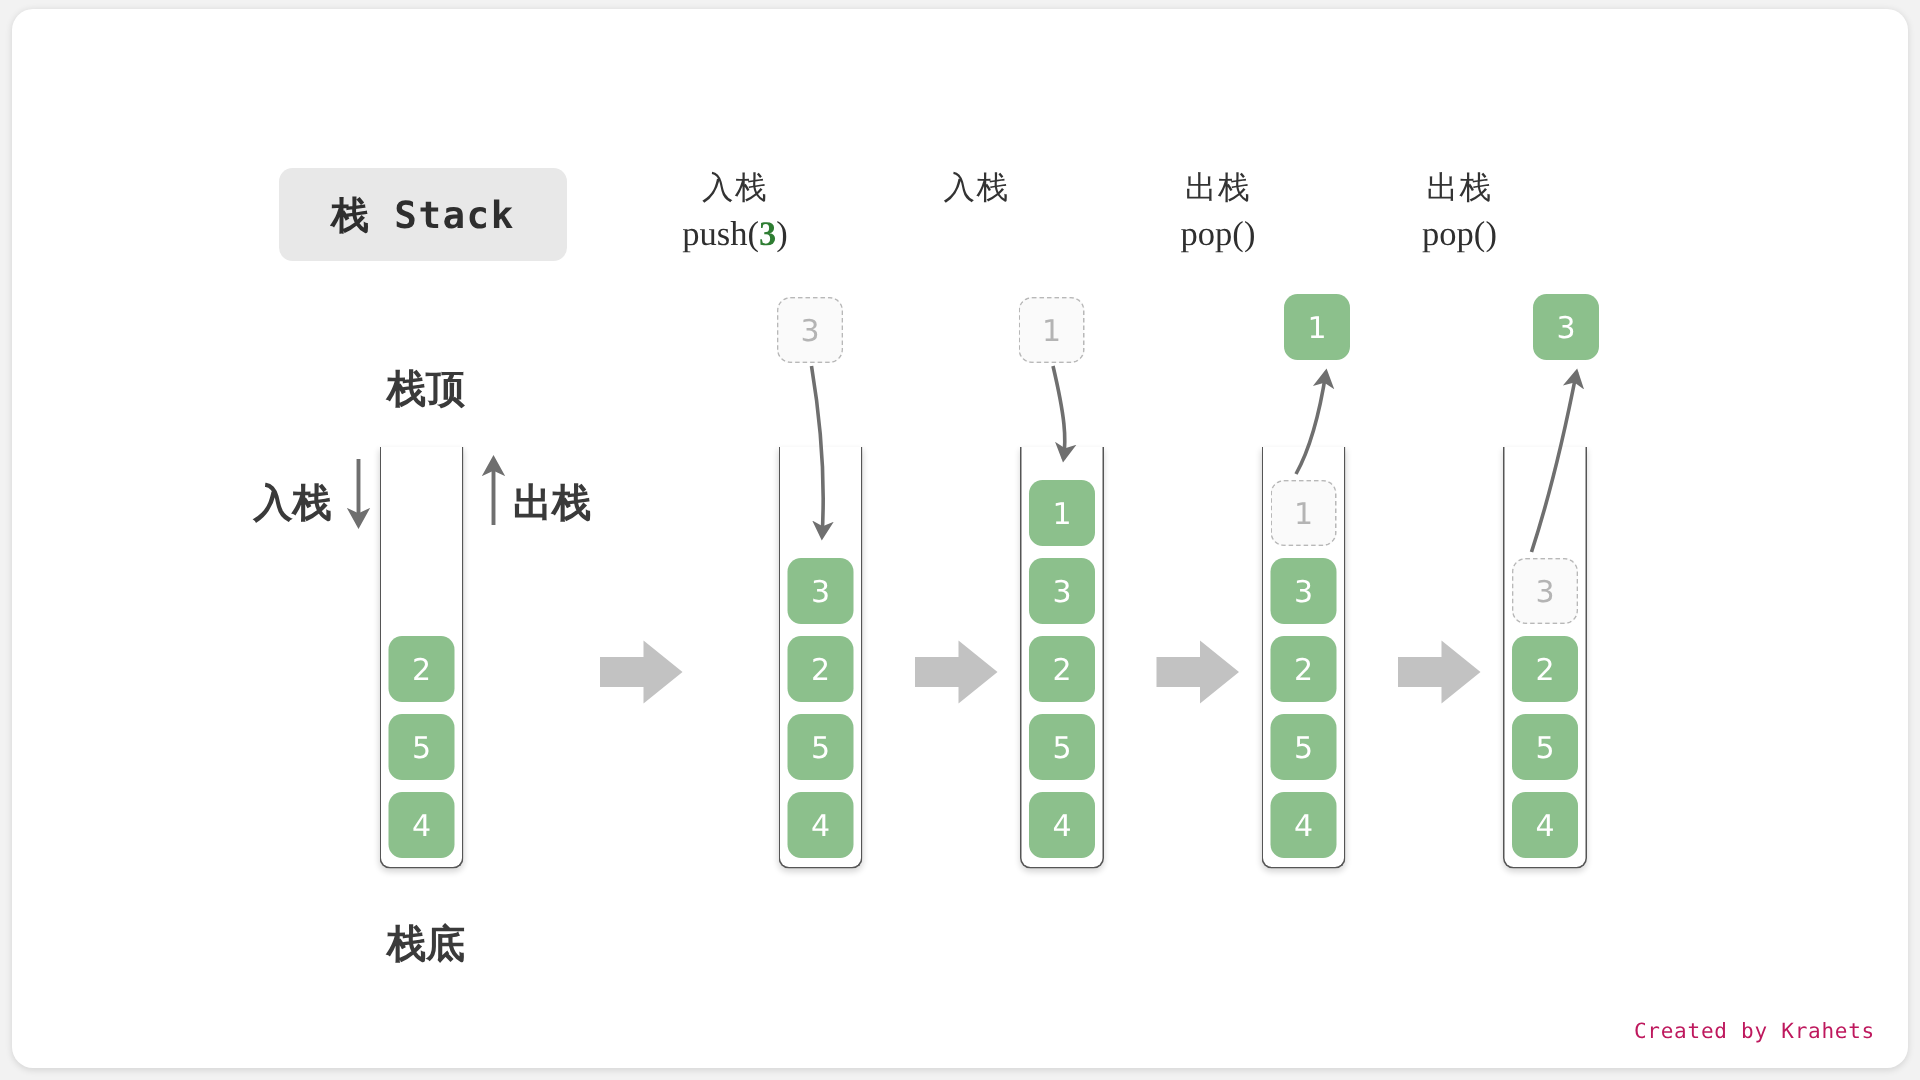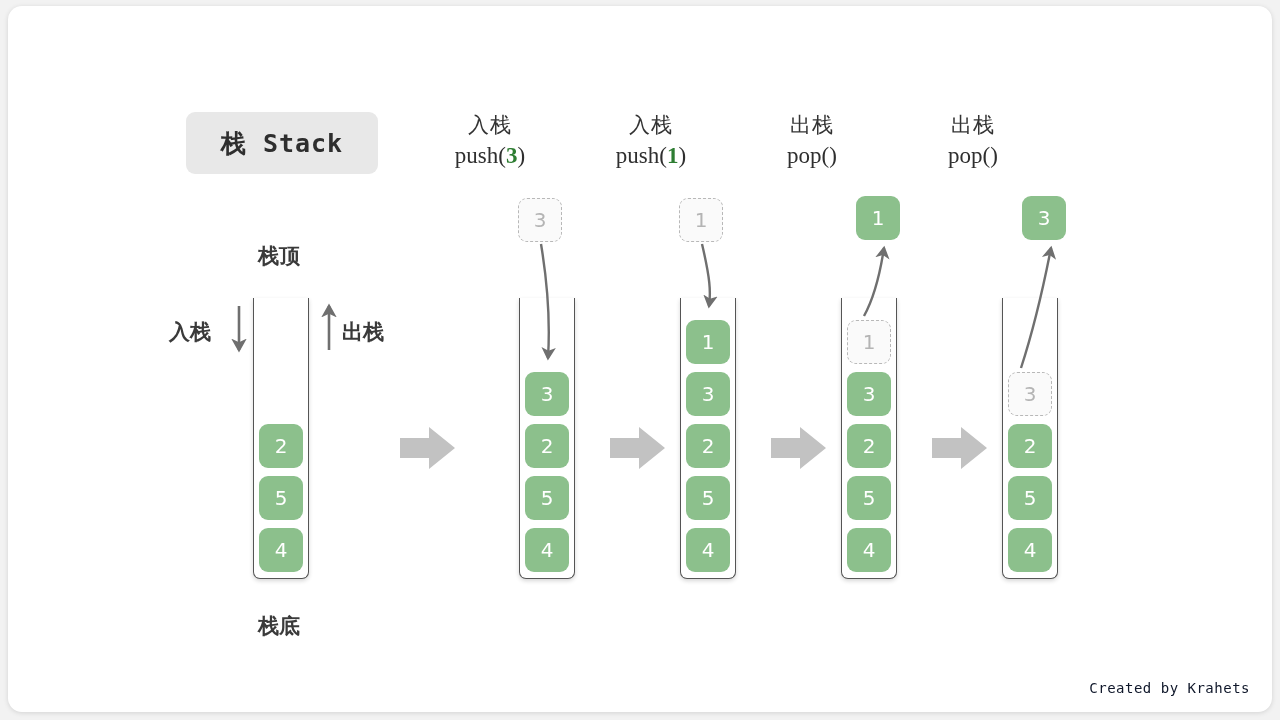"push(1)" span.code { html: <span><span>push(</span><span>1</span><span>)</span></span> -> none }
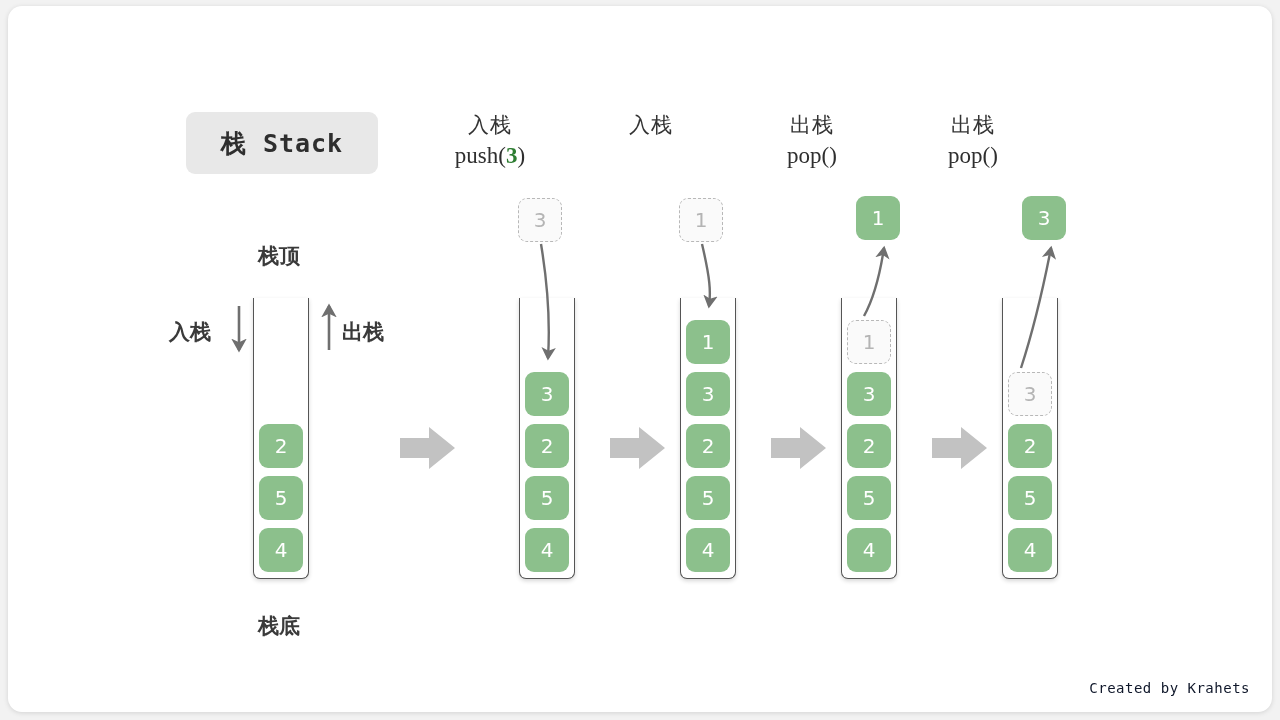"栈顶" .lab-cn { font-size: 21px -> 26px }
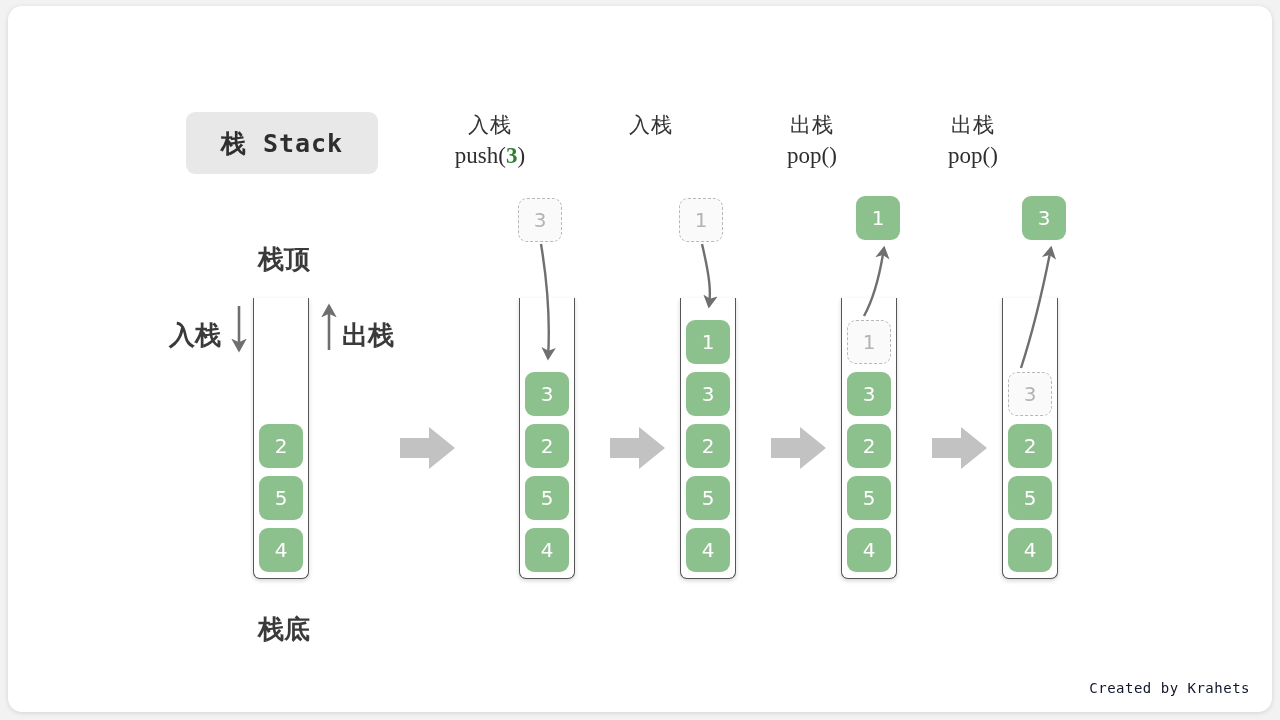"Created by Krahets" #credit { color: #0f172a -> #be185d }
